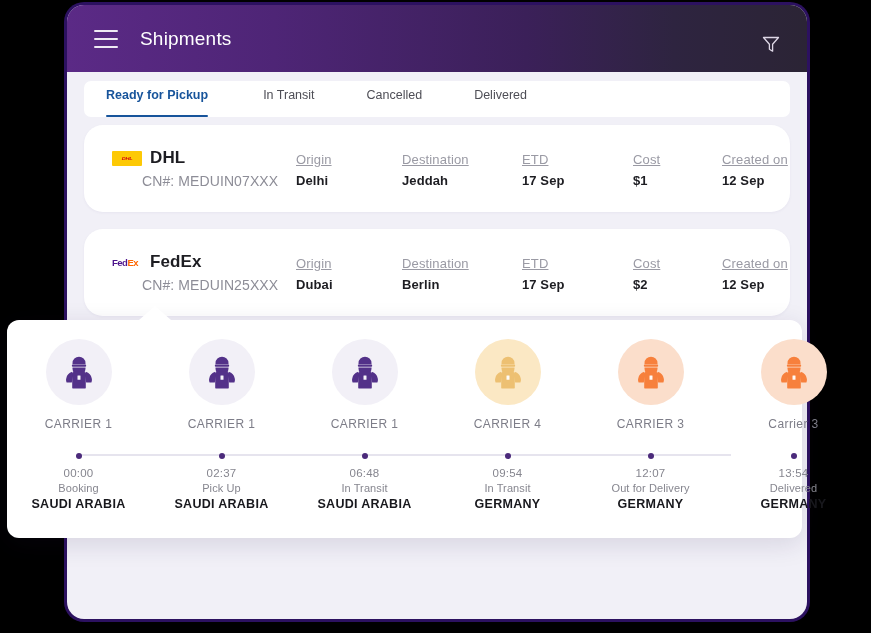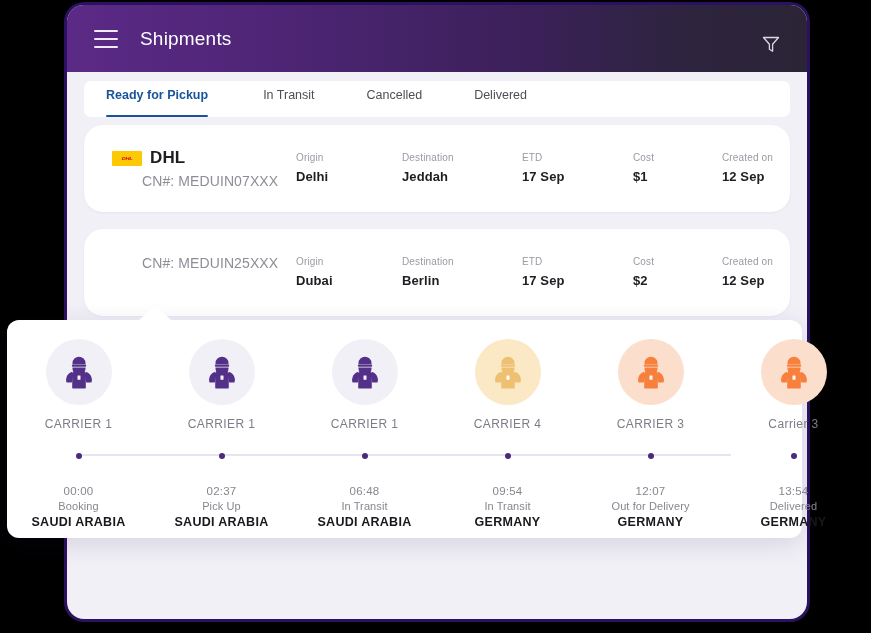"Origin" .field-label { font-size: 10px -> 13px; text-decoration: none -> underline }
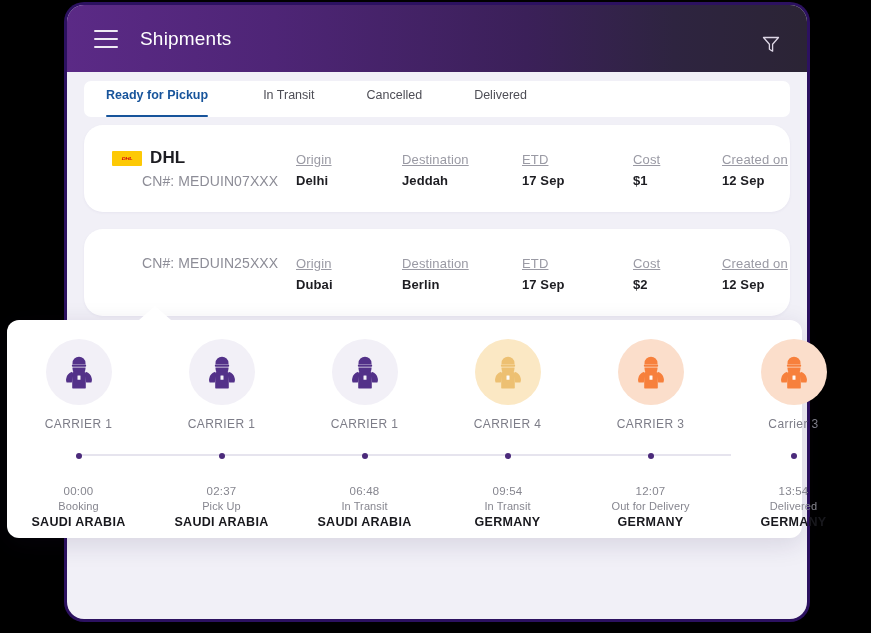"Fed" div.carrier-row { html: none -> <div> <div> <span>Fed</span> <span>Ex</span> </div> <div>FedEx</div> </div> }
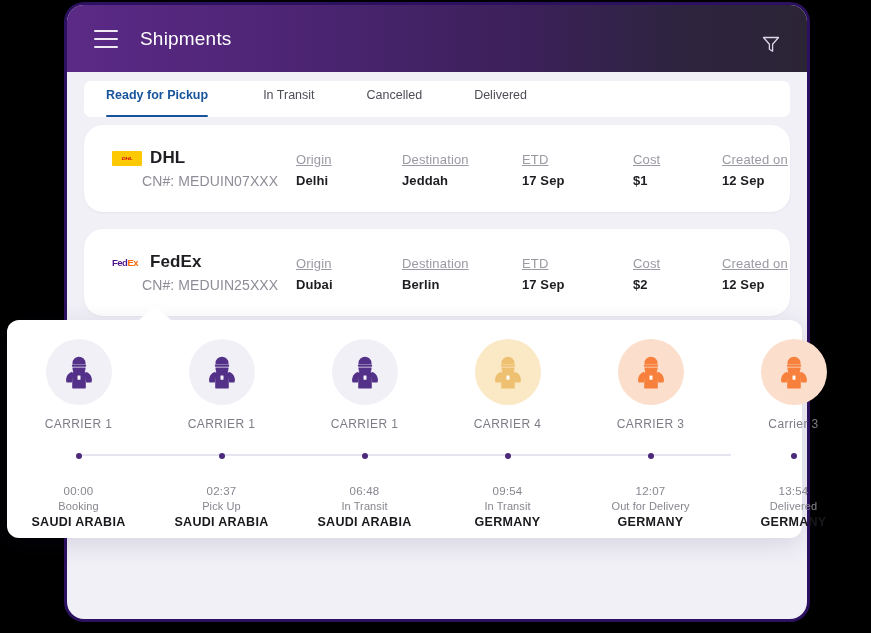"00:00" .step-time { margin-top: 54px -> 36px }
